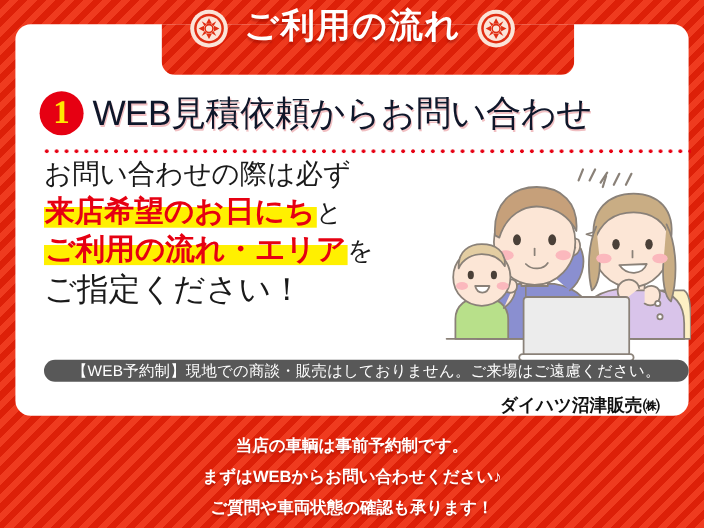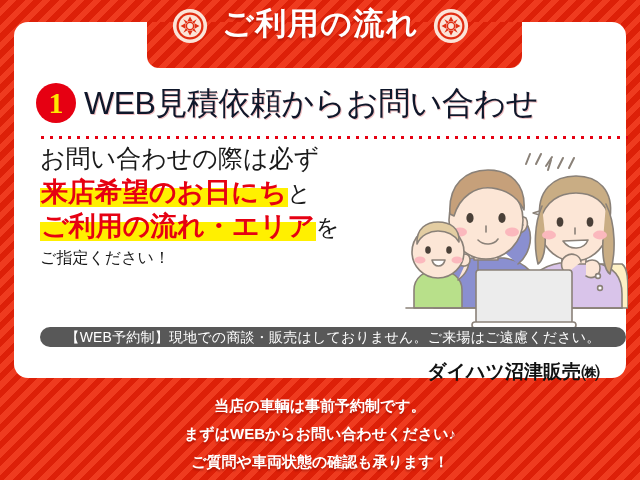"ご指定ください！" .copy-last { font-size: 16px -> 29px }
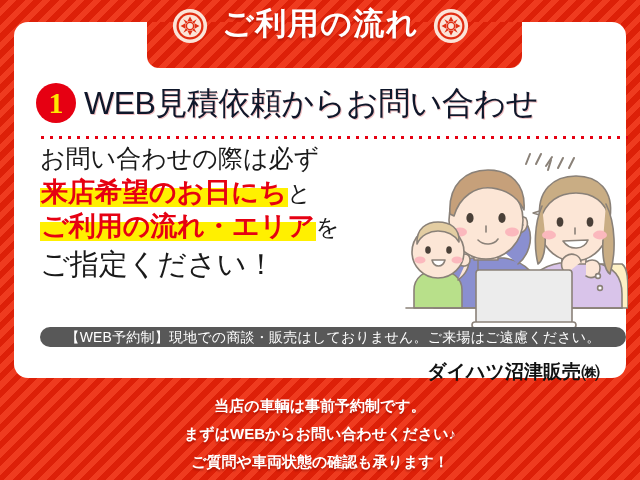"ダイハツ沼津販売㈱" #shop-name { font-size: 19px -> 16px }
